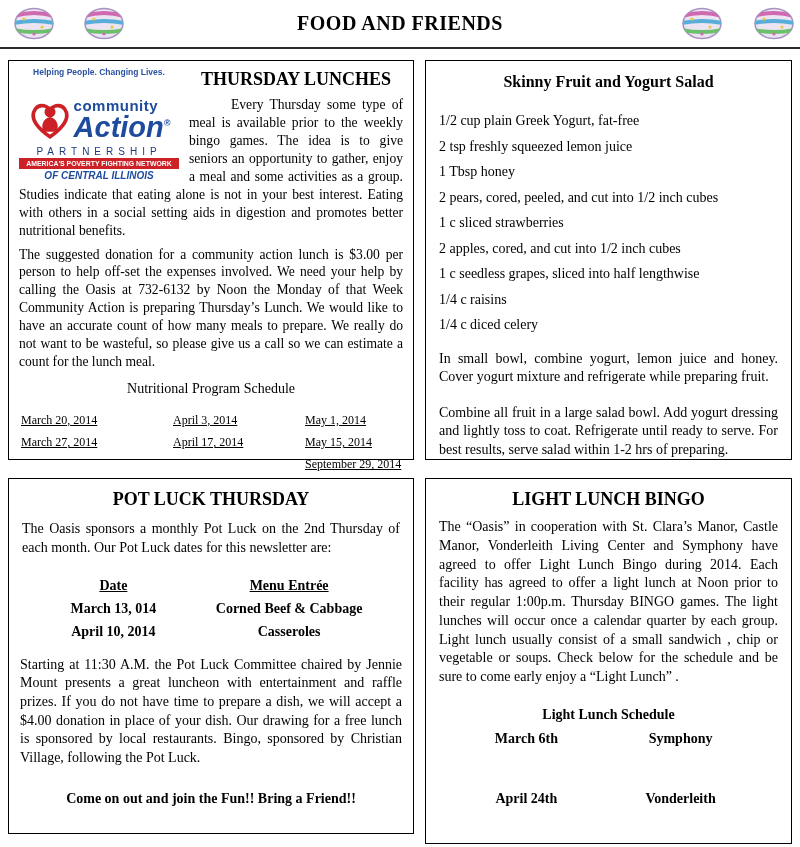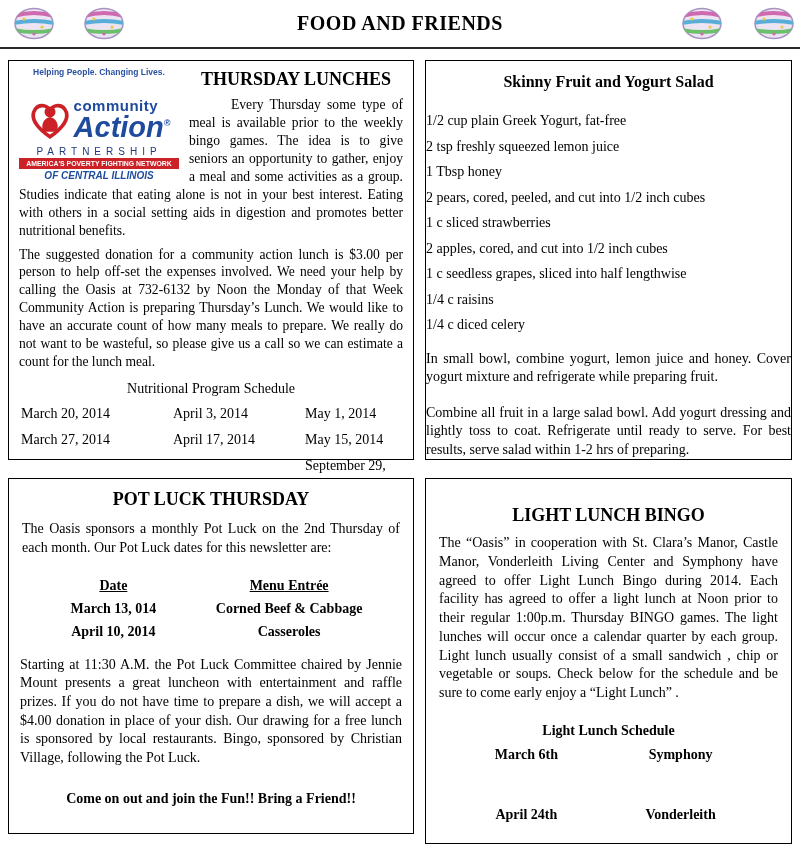"Skinny Fruit and Yogurt Salad" #box-recipe { padding: 8px 0 -> 8px 13px }
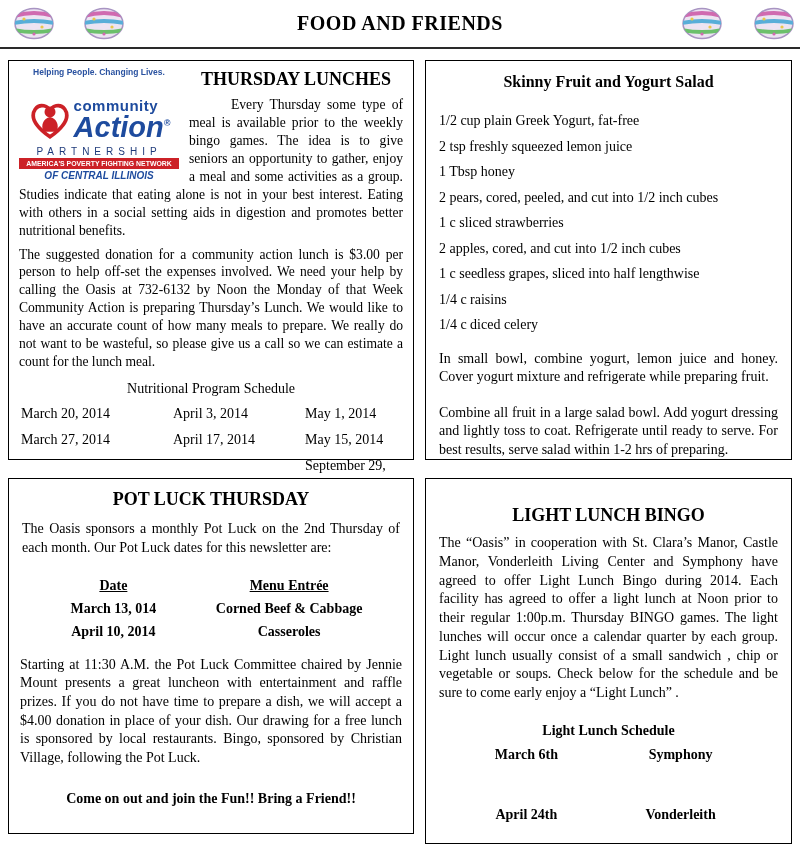"March 20, 2014" .nps-grid { font-size: 14px -> 12px; margin-top: 4px -> 12px; text-decoration: none -> underline }
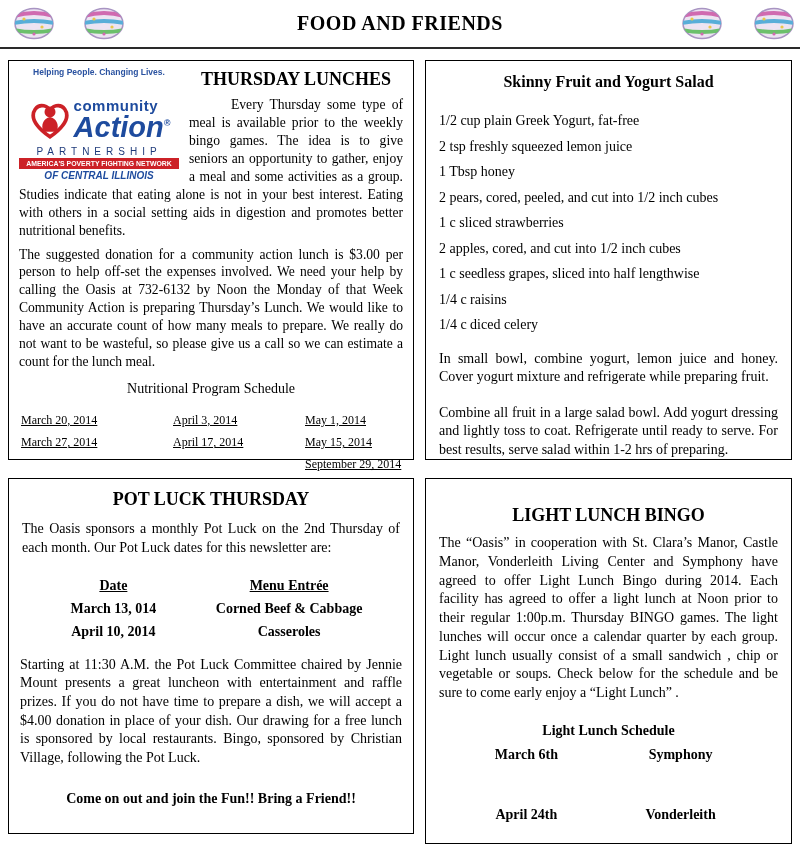"LIGHT LUNCH BINGO" #box-lightlunch { padding: 24px 13px -> 8px 13px }
